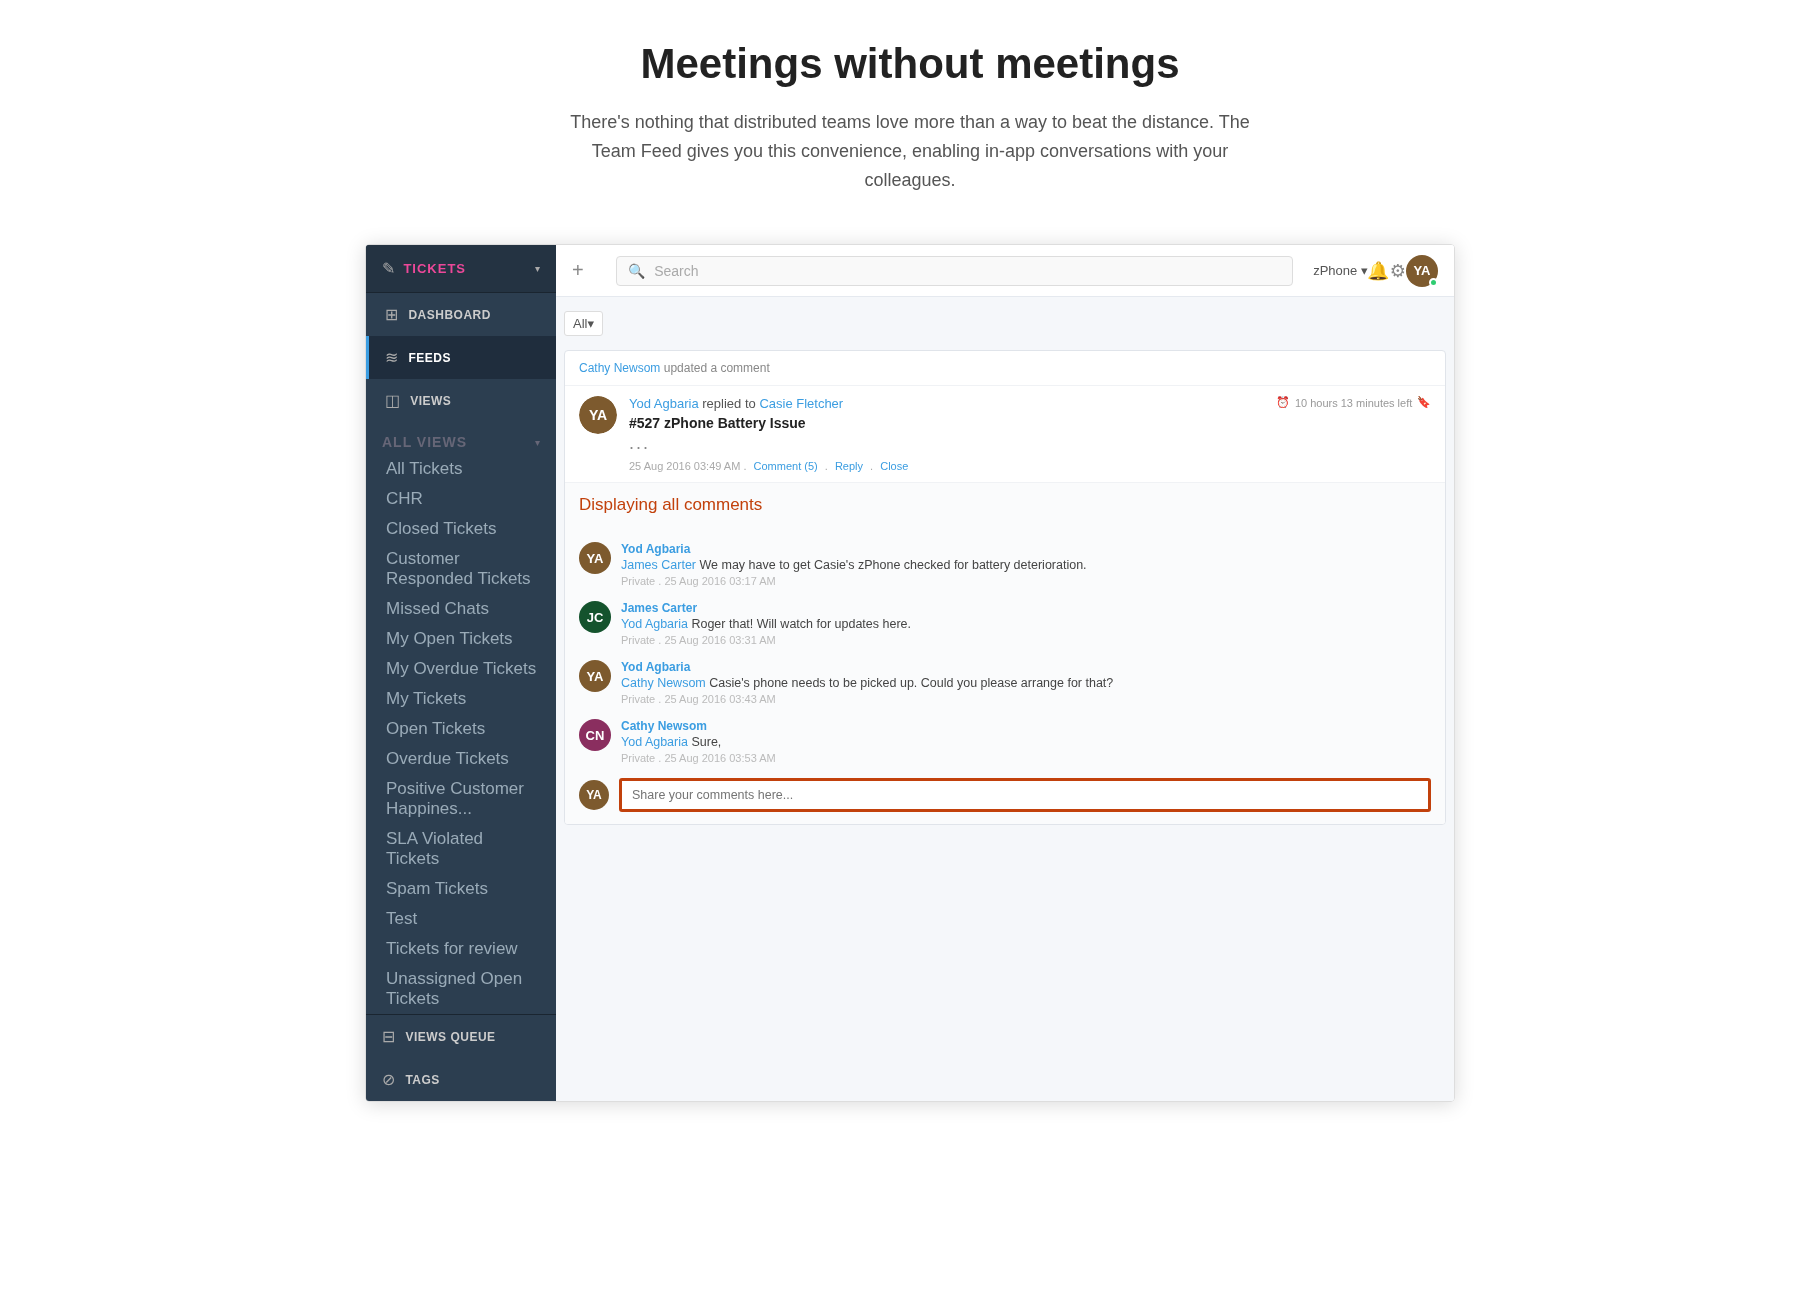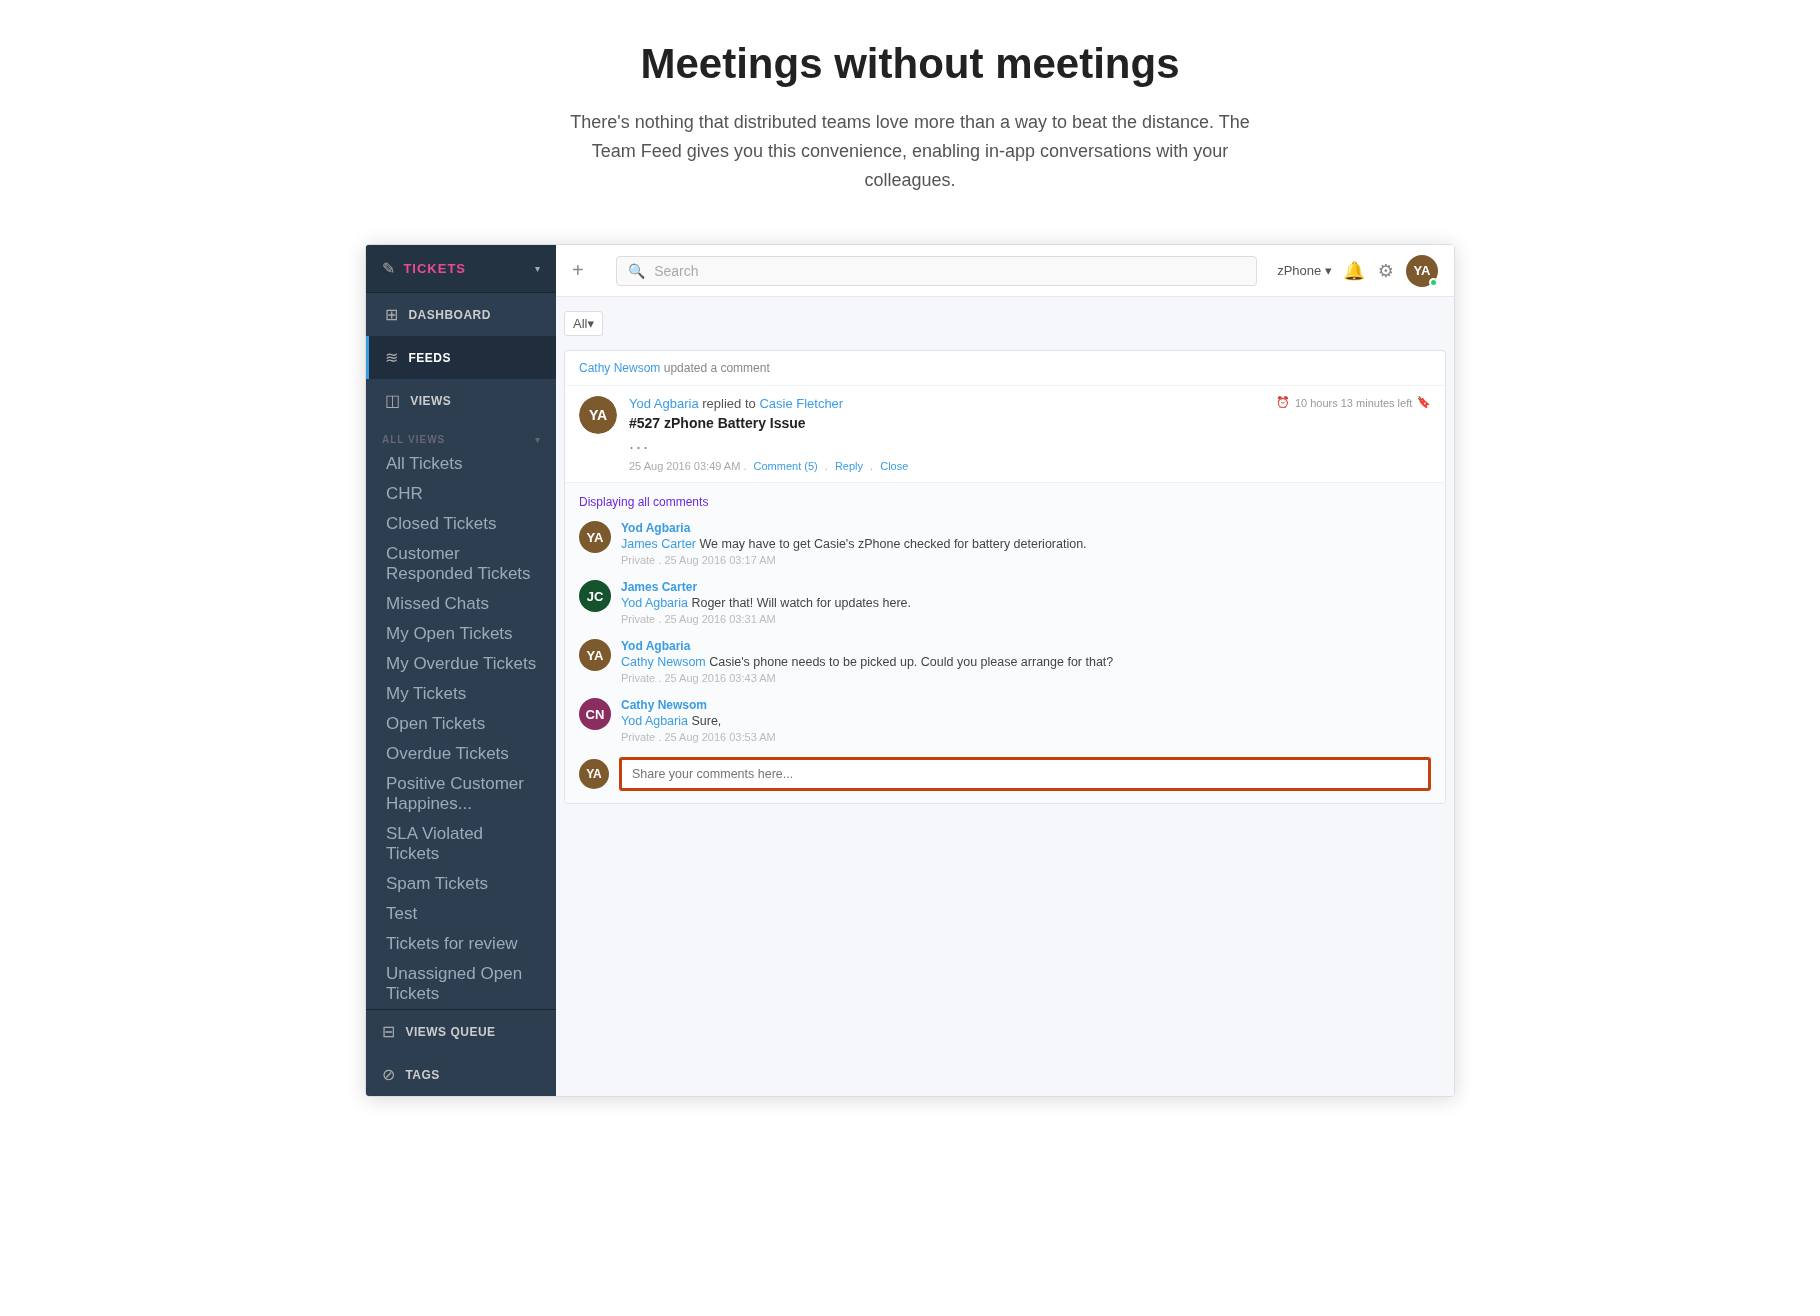"zPhone ▾" .topbar-right { gap: 12px -> none }
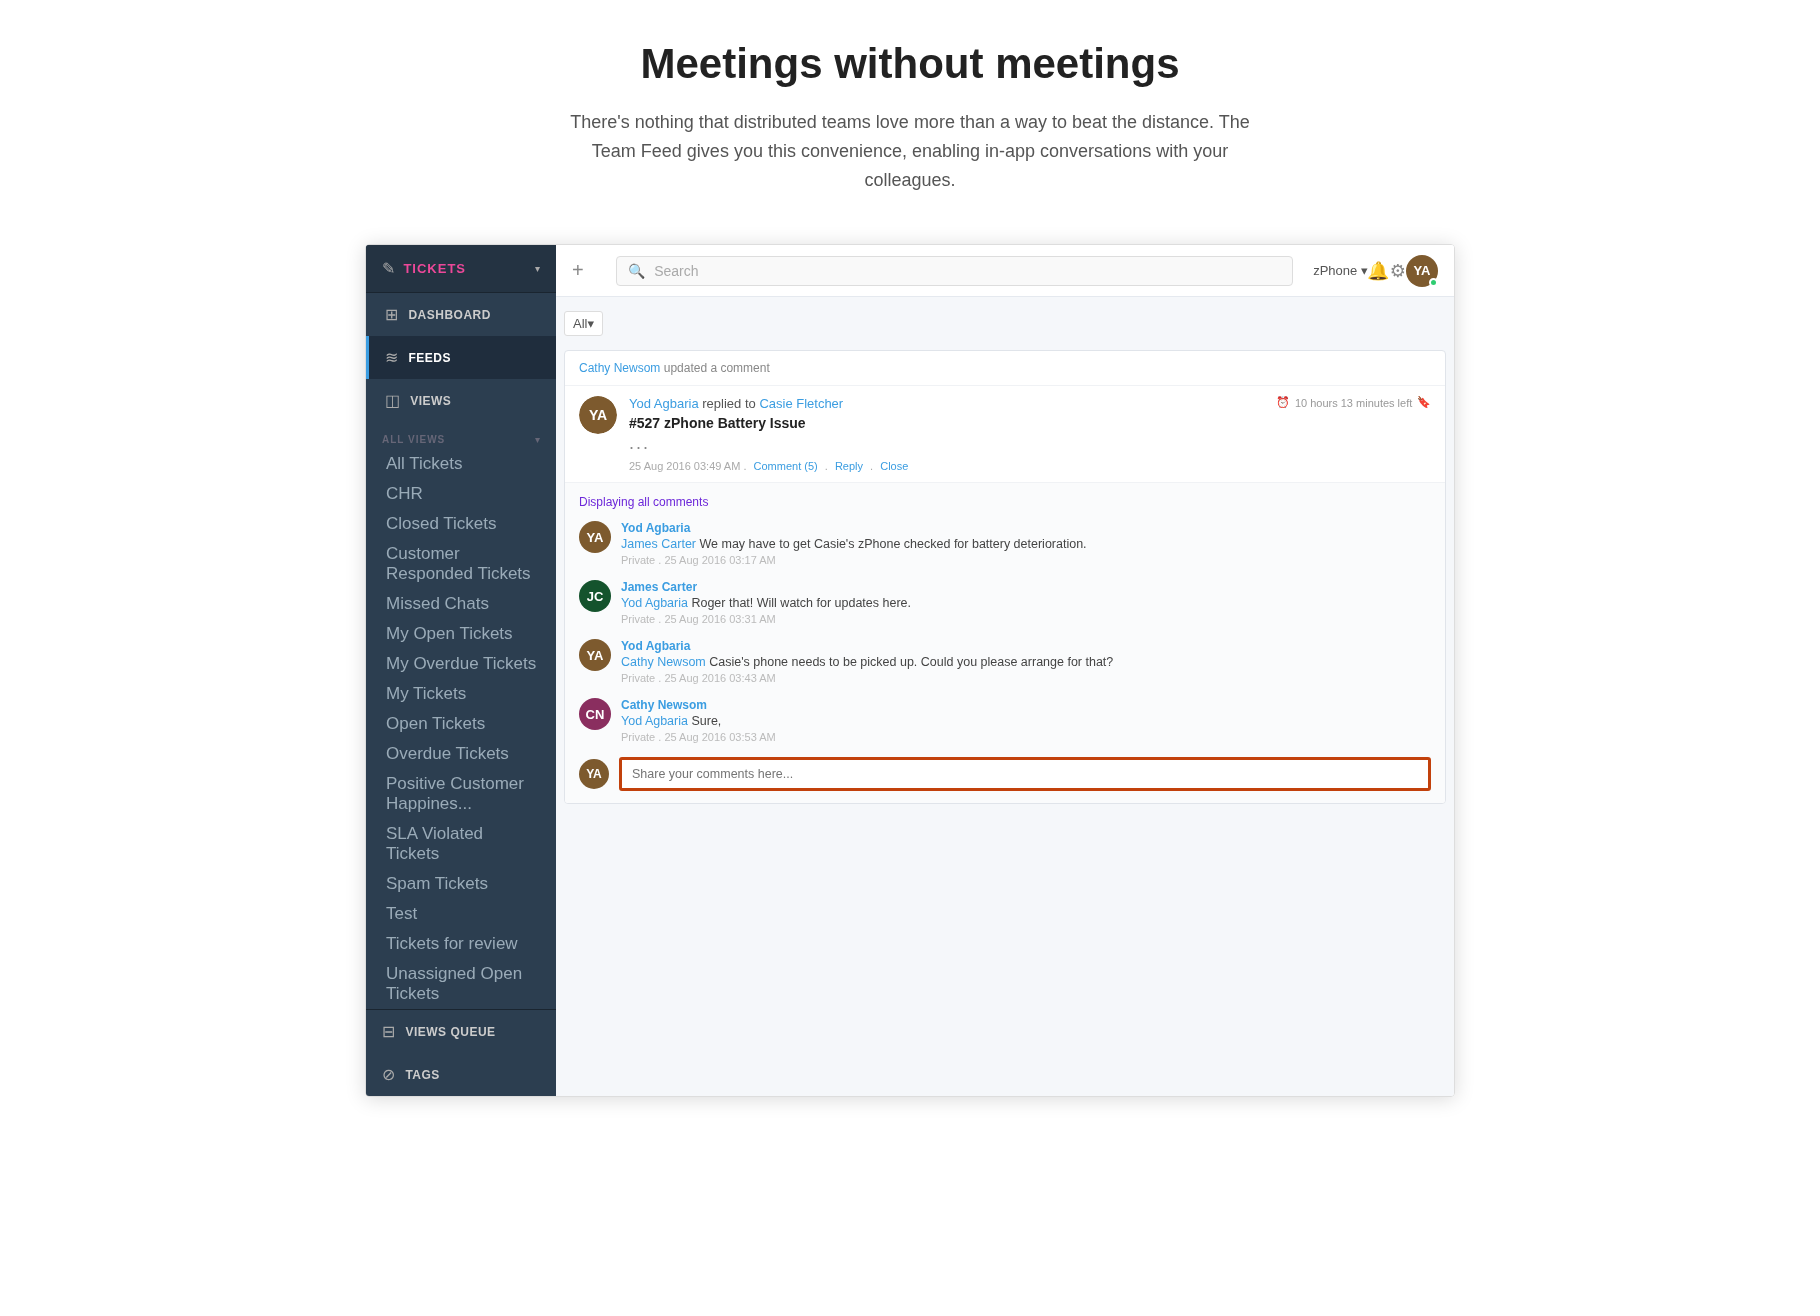"ALL VIEWS" .sidebar-section-label { font-size: 10px -> 14px }
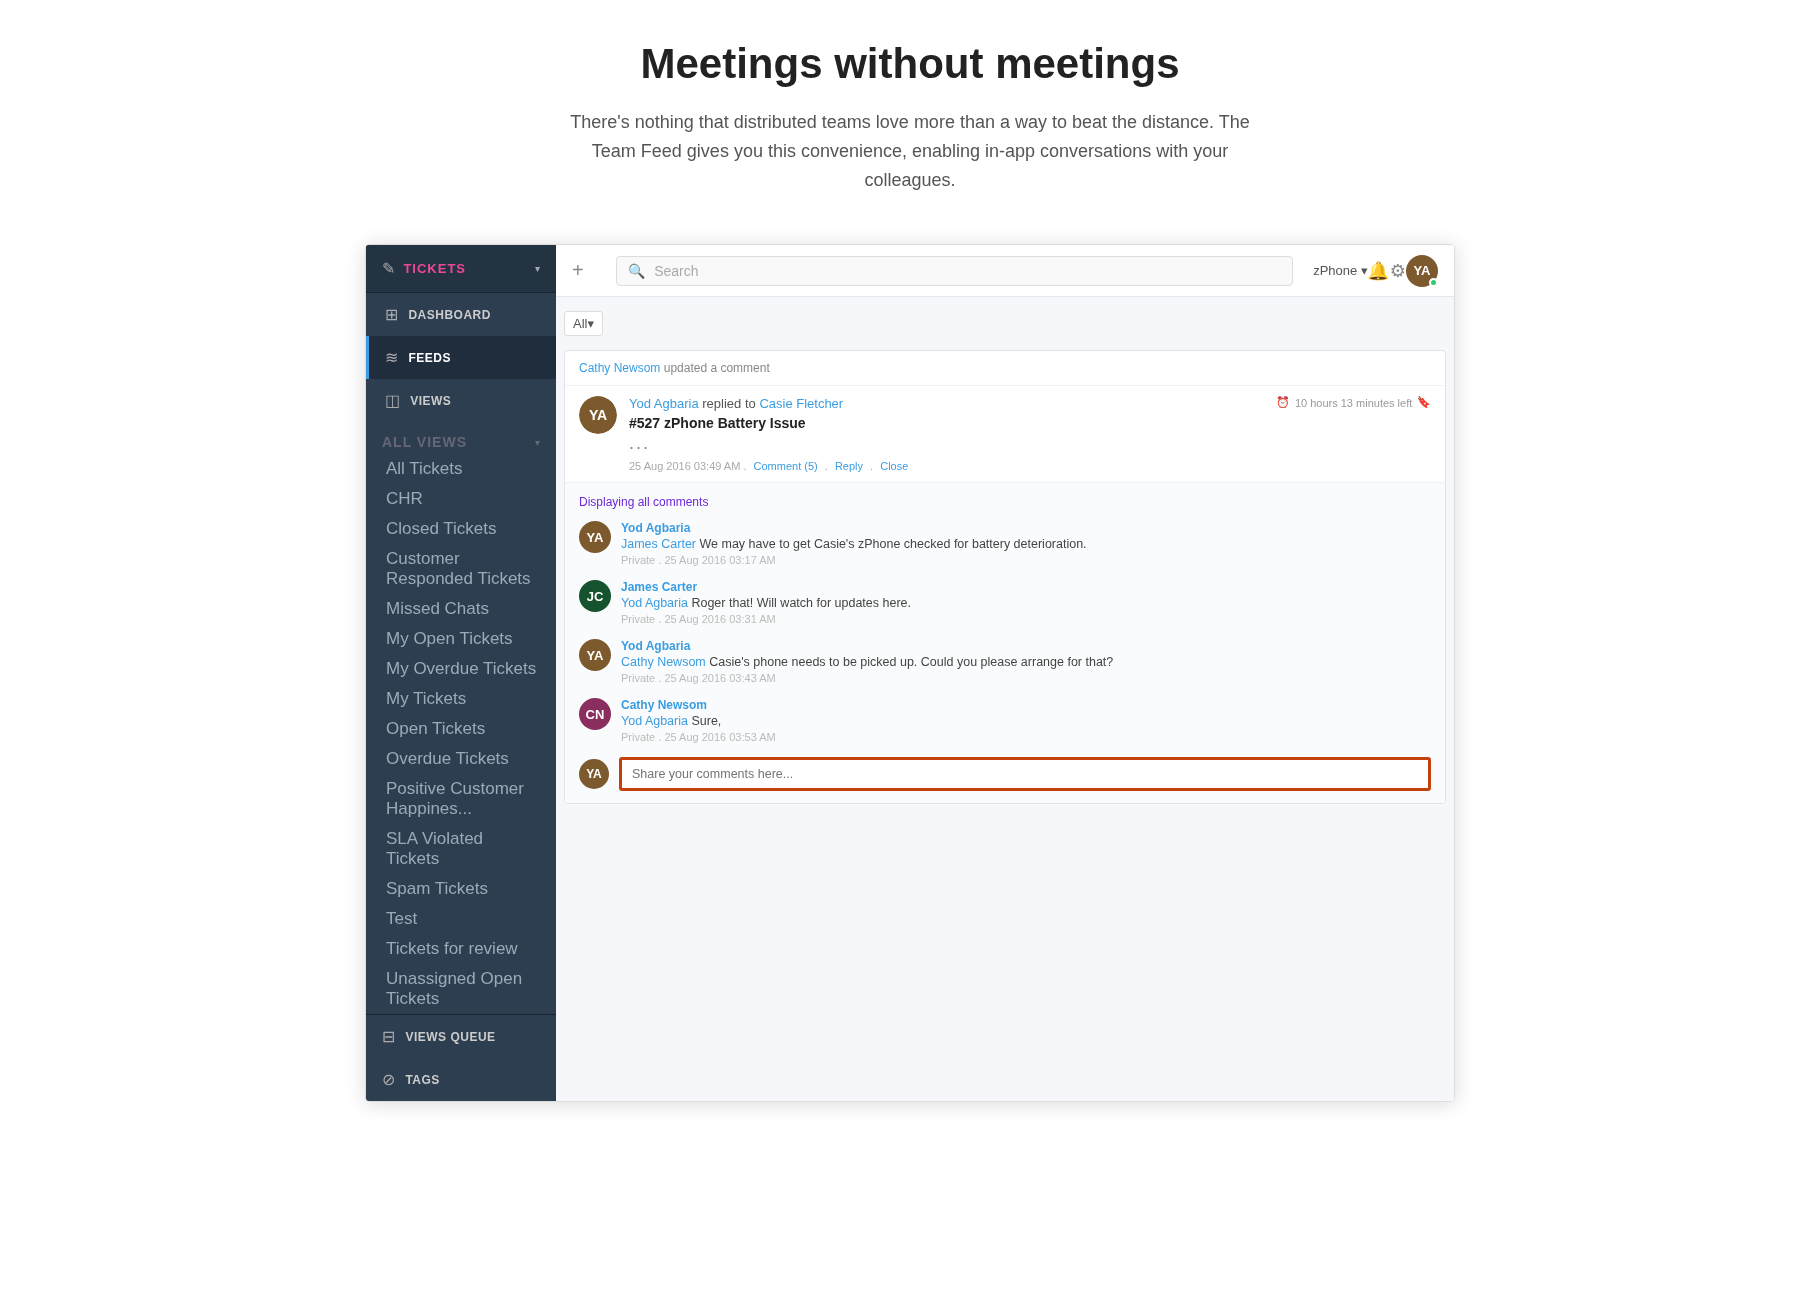"Displaying all comments" .feed-comments-title { color: #6d28d9 -> #c2410c; font-size: 12px -> 17px; margin-bottom: 12px -> 27px }
